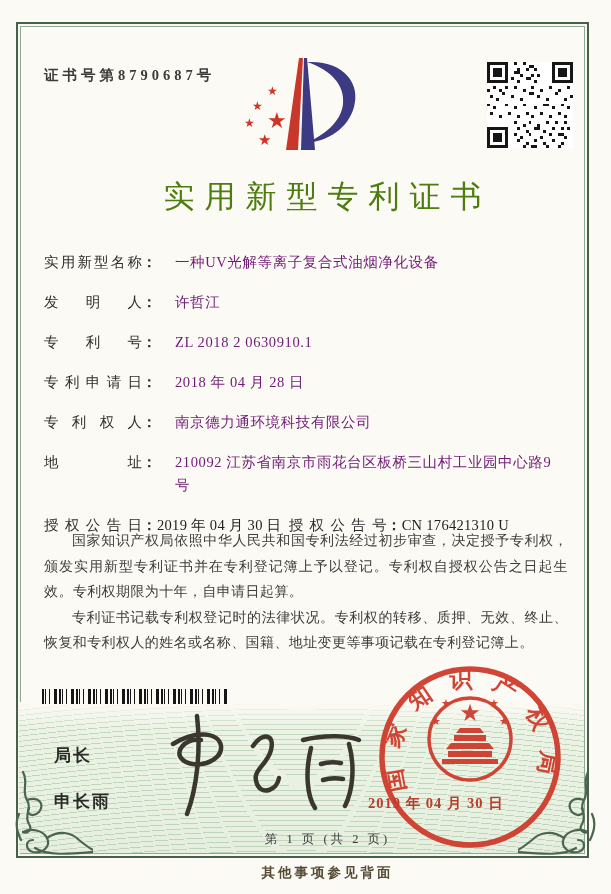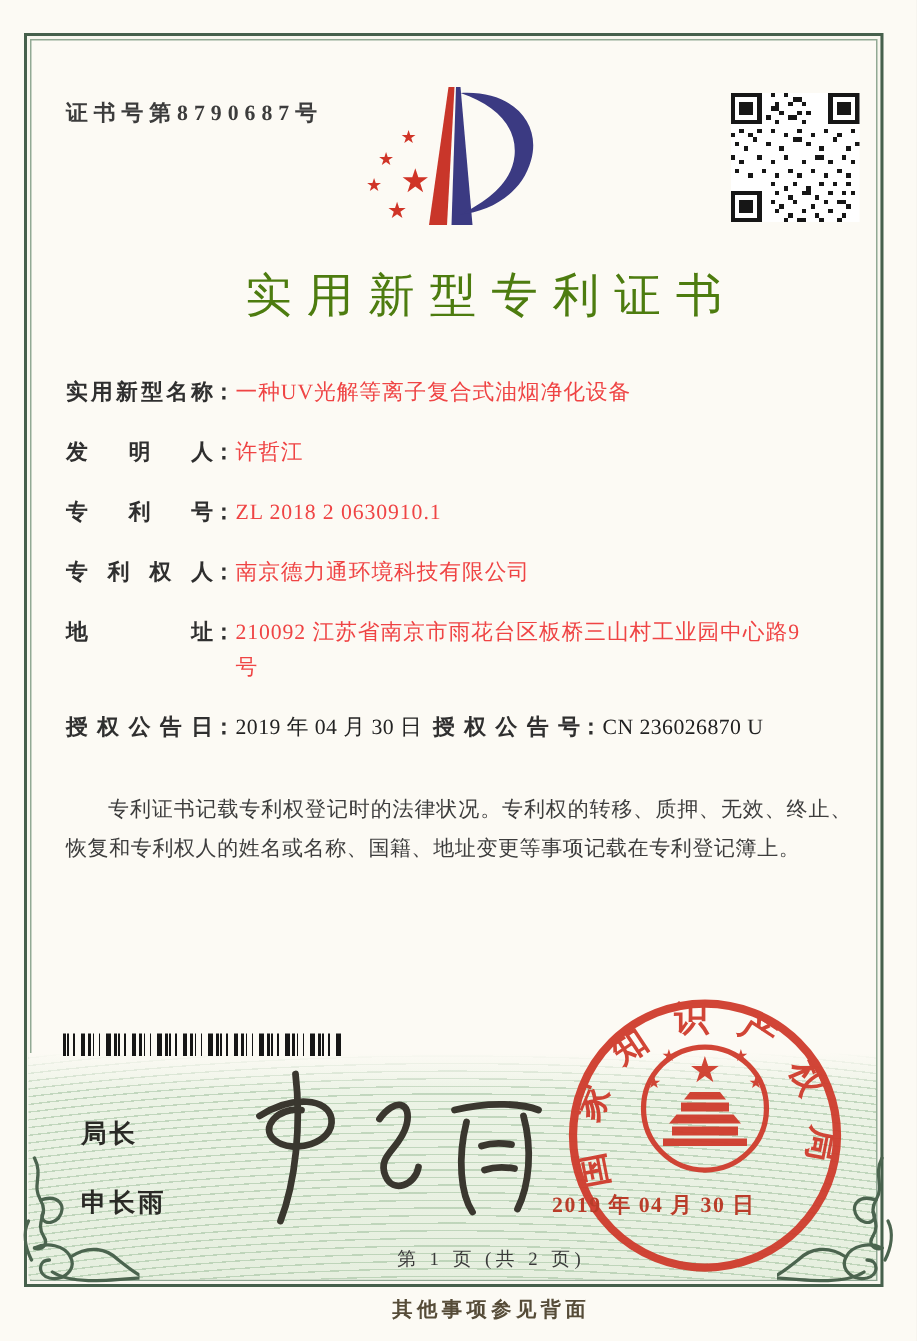"实用新型名称" .flabel { font-weight: 700 -> 400 }
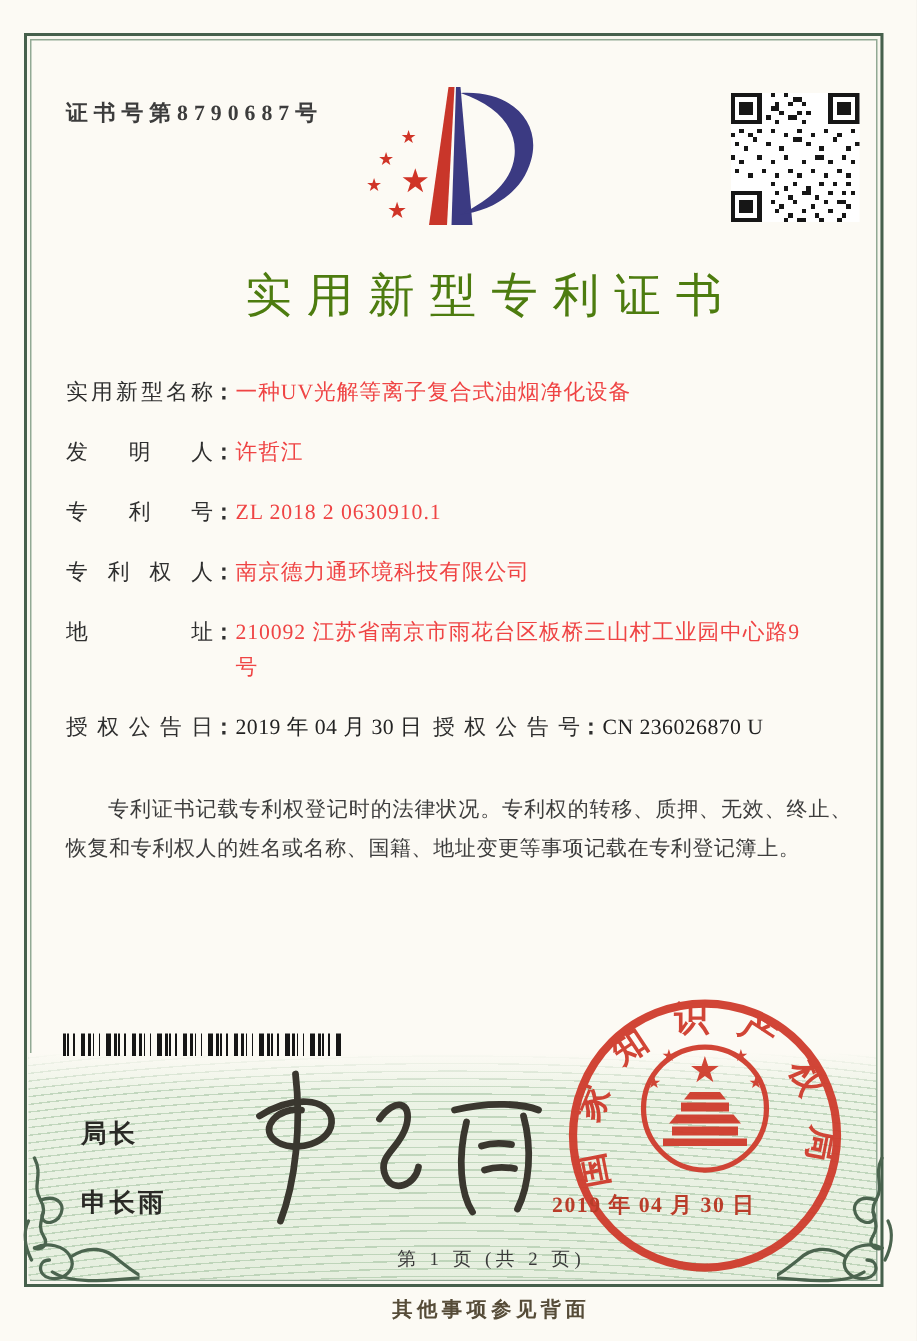"一种UV光解等离子复合式油烟净化设备" .fvalue { color: #ef4444 -> #701a75; margin-left: none -> 18px }
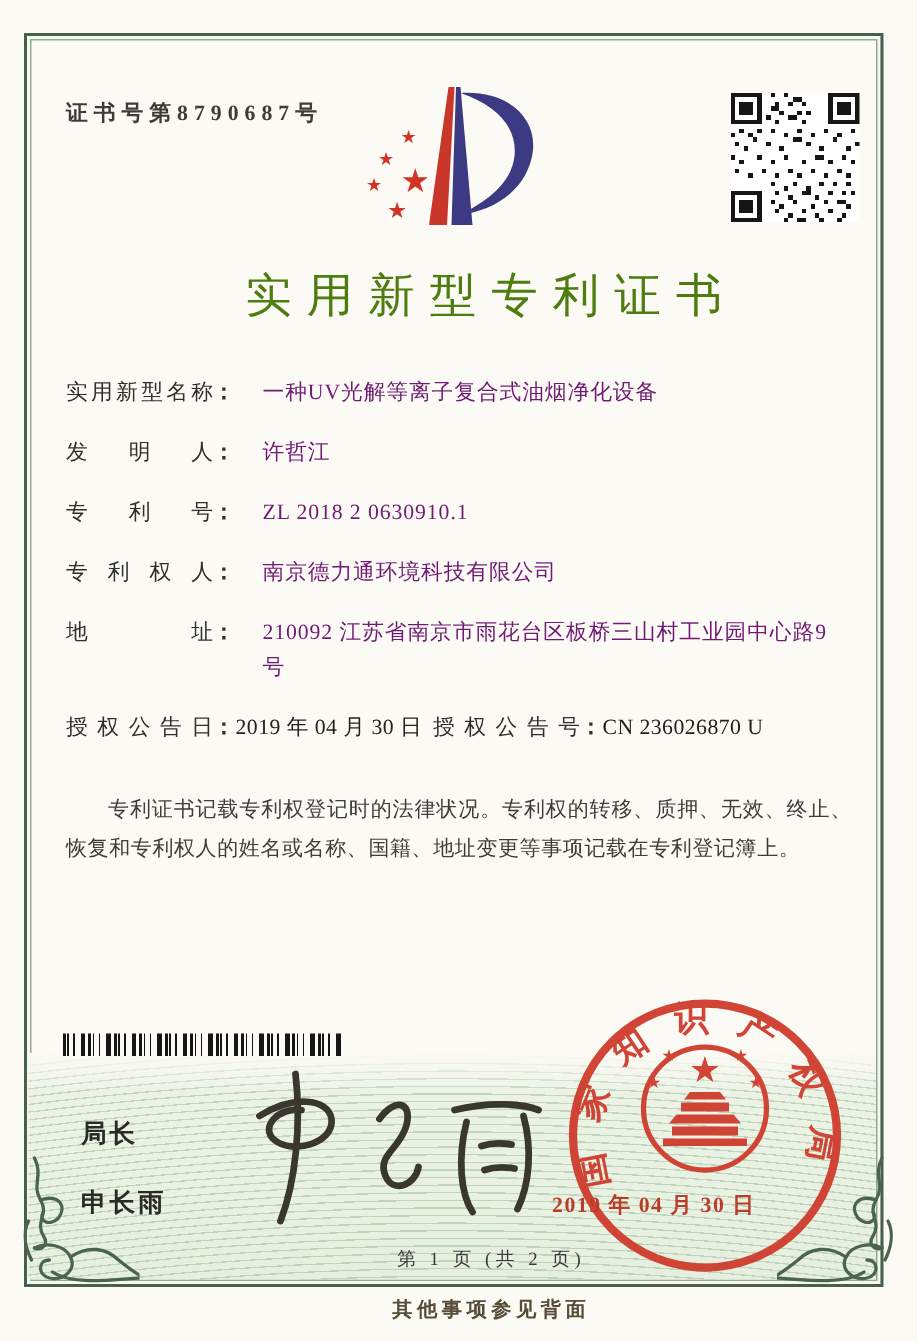"专利申请日： 2018 年 04 月" div.frow { html: none -> <div> <span>专利申请日</span><span>：</span><span>2018 年 04 月 28 日</span> </div> }
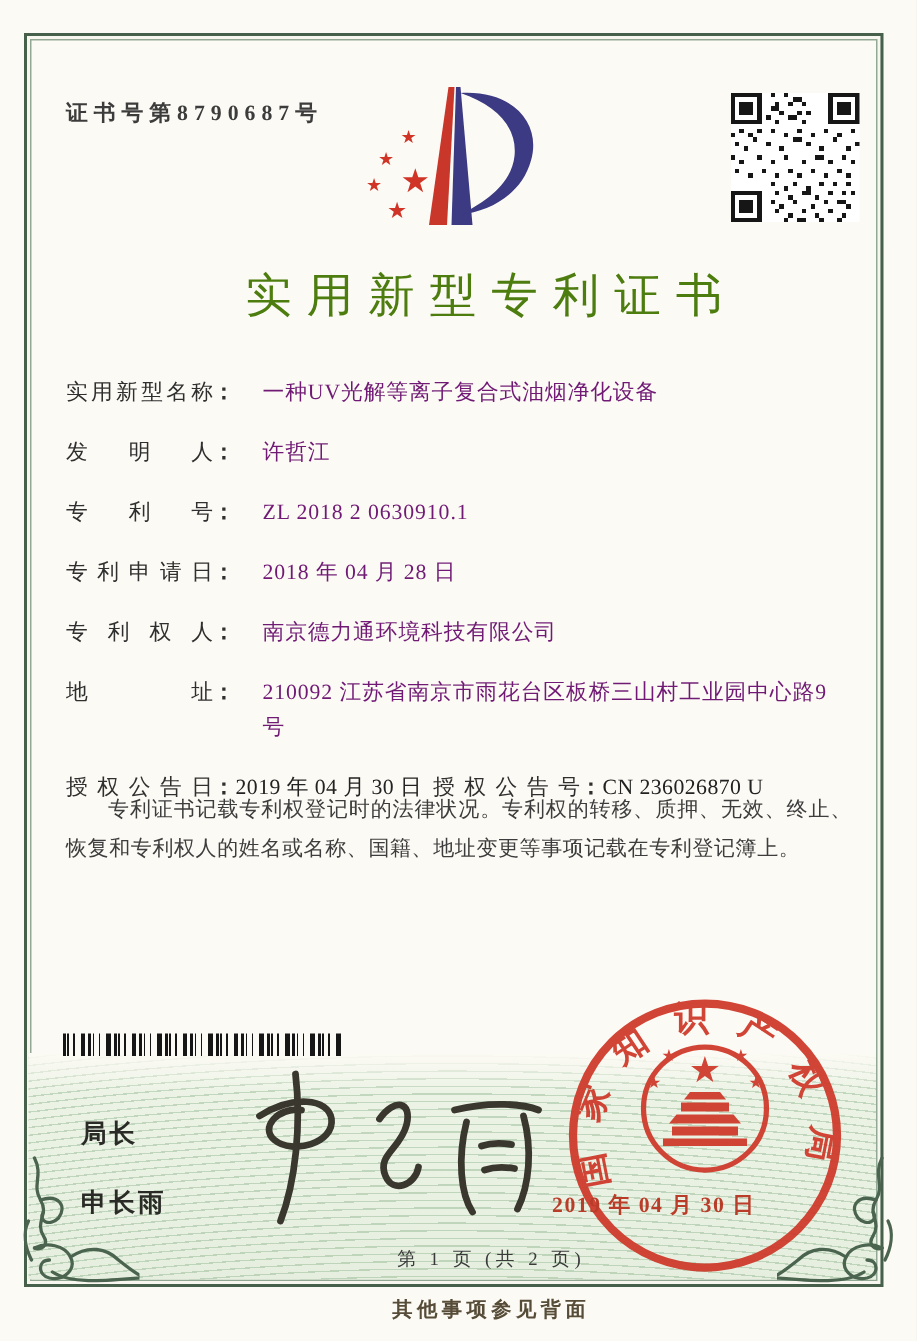"CN 236026870 U" span.gval { text: 236026870 -> 176421310 }
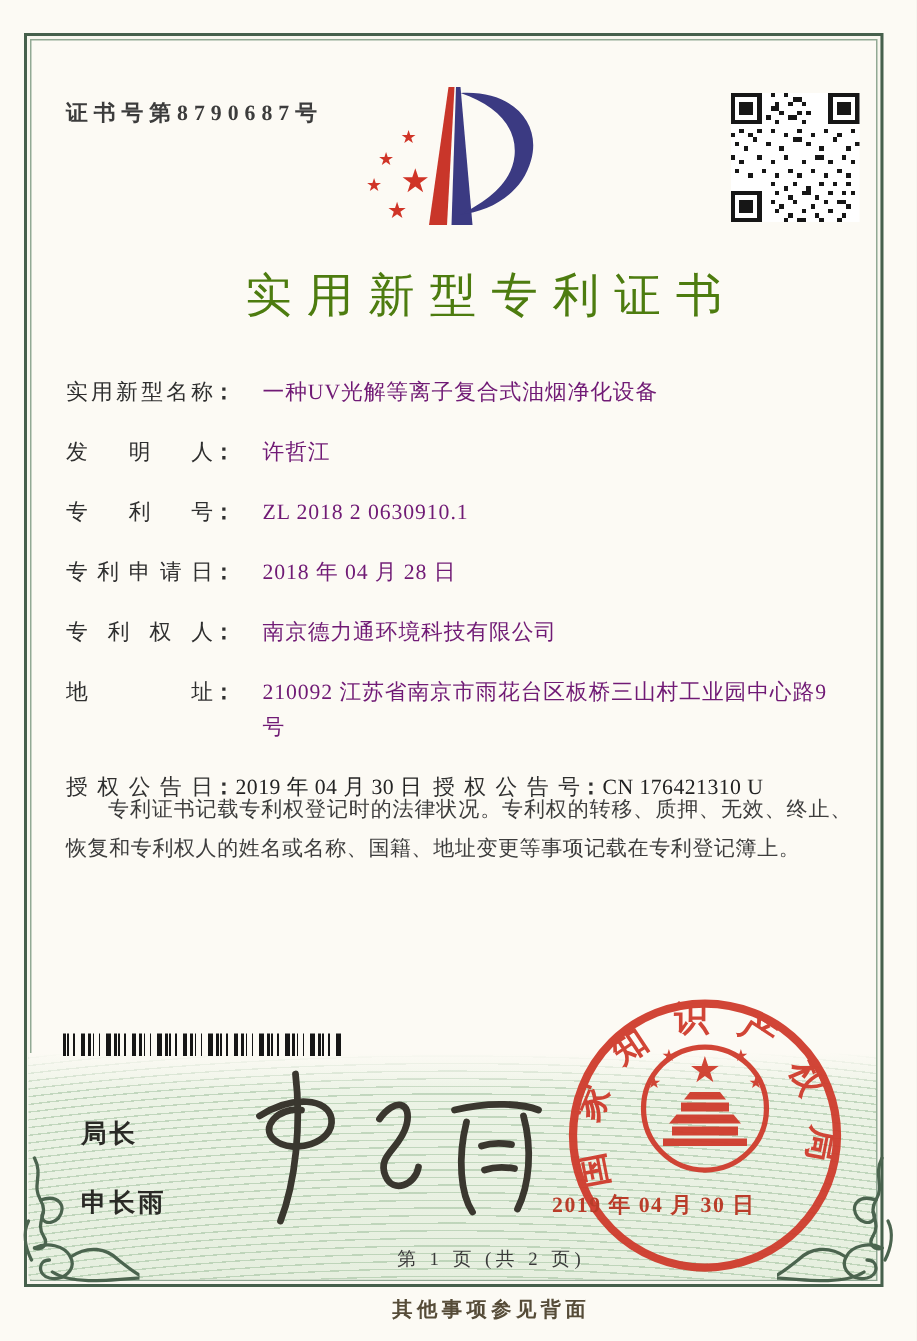"国家知识产权局依照中华人民共和国专利法经过初步审查，决定授予专利权，颁发实用新型" p { html: none -> <p>国家知识产权局依照中华人民共和国专利法经过初步审查，决定授予专利权，颁发实用新型专利证书并在专利登记簿上予以登记。专利权自授权公告之日起生效。专利权期限为十年，自申请日起算。</p> }
